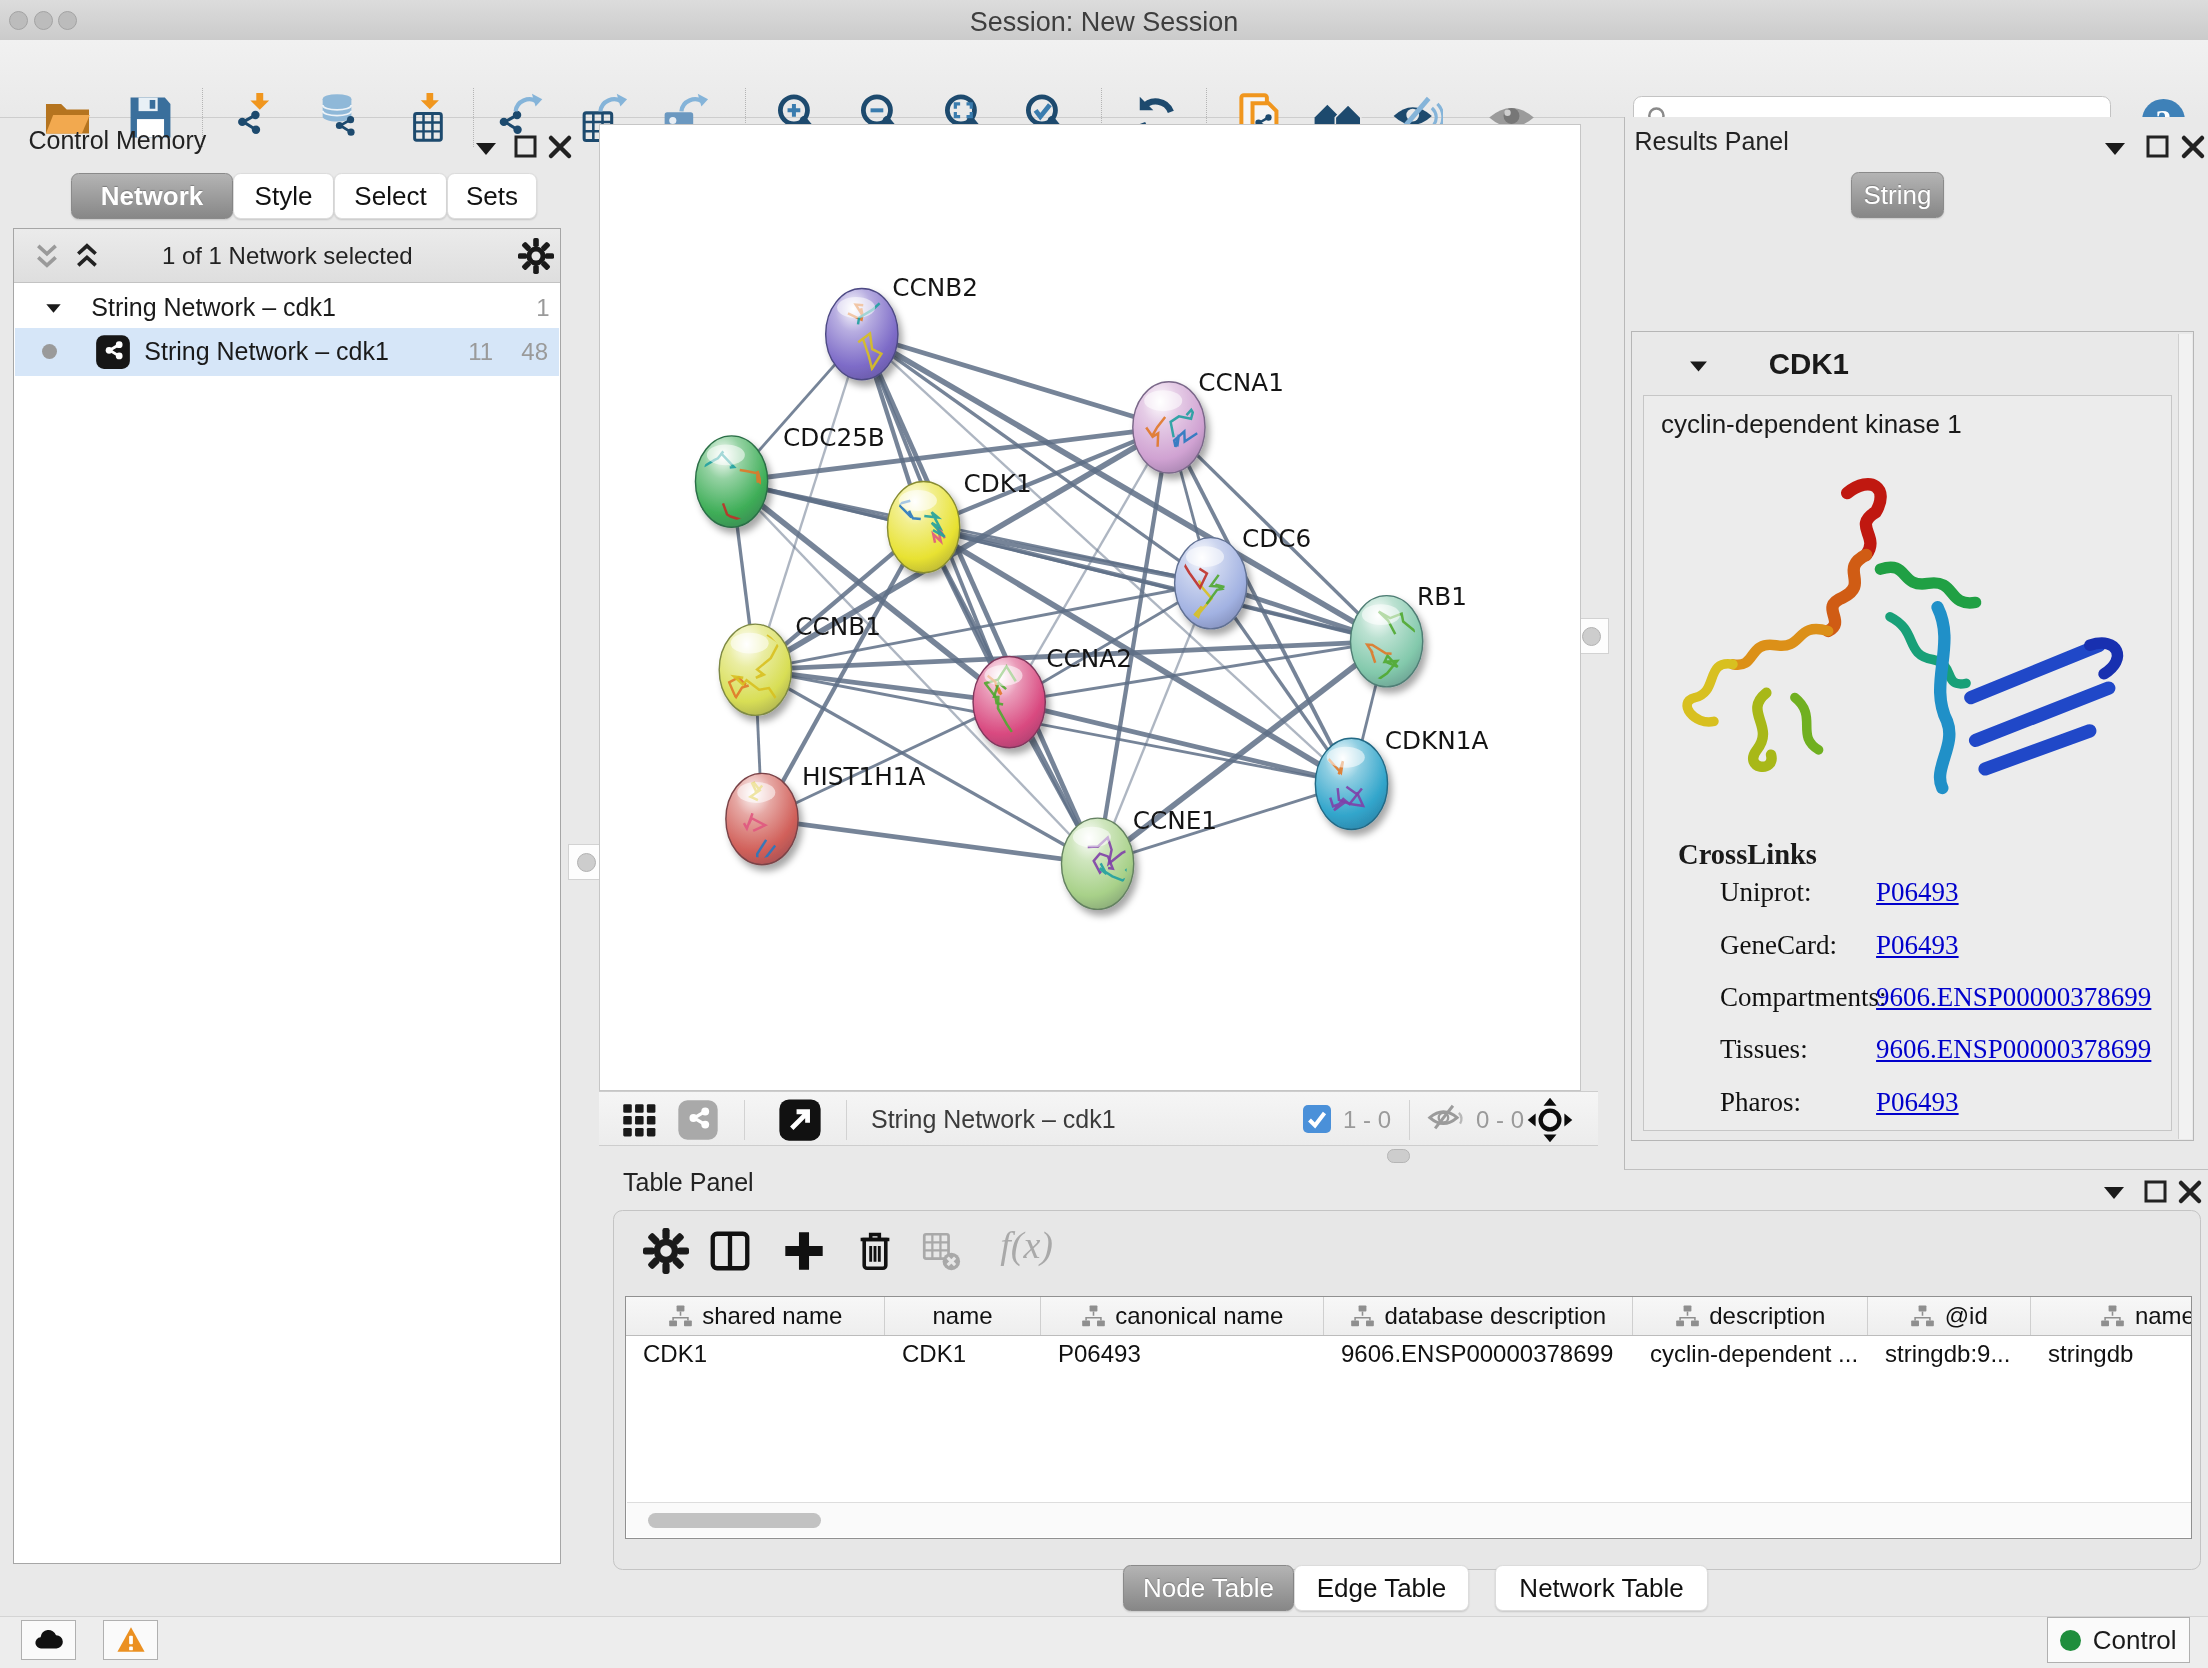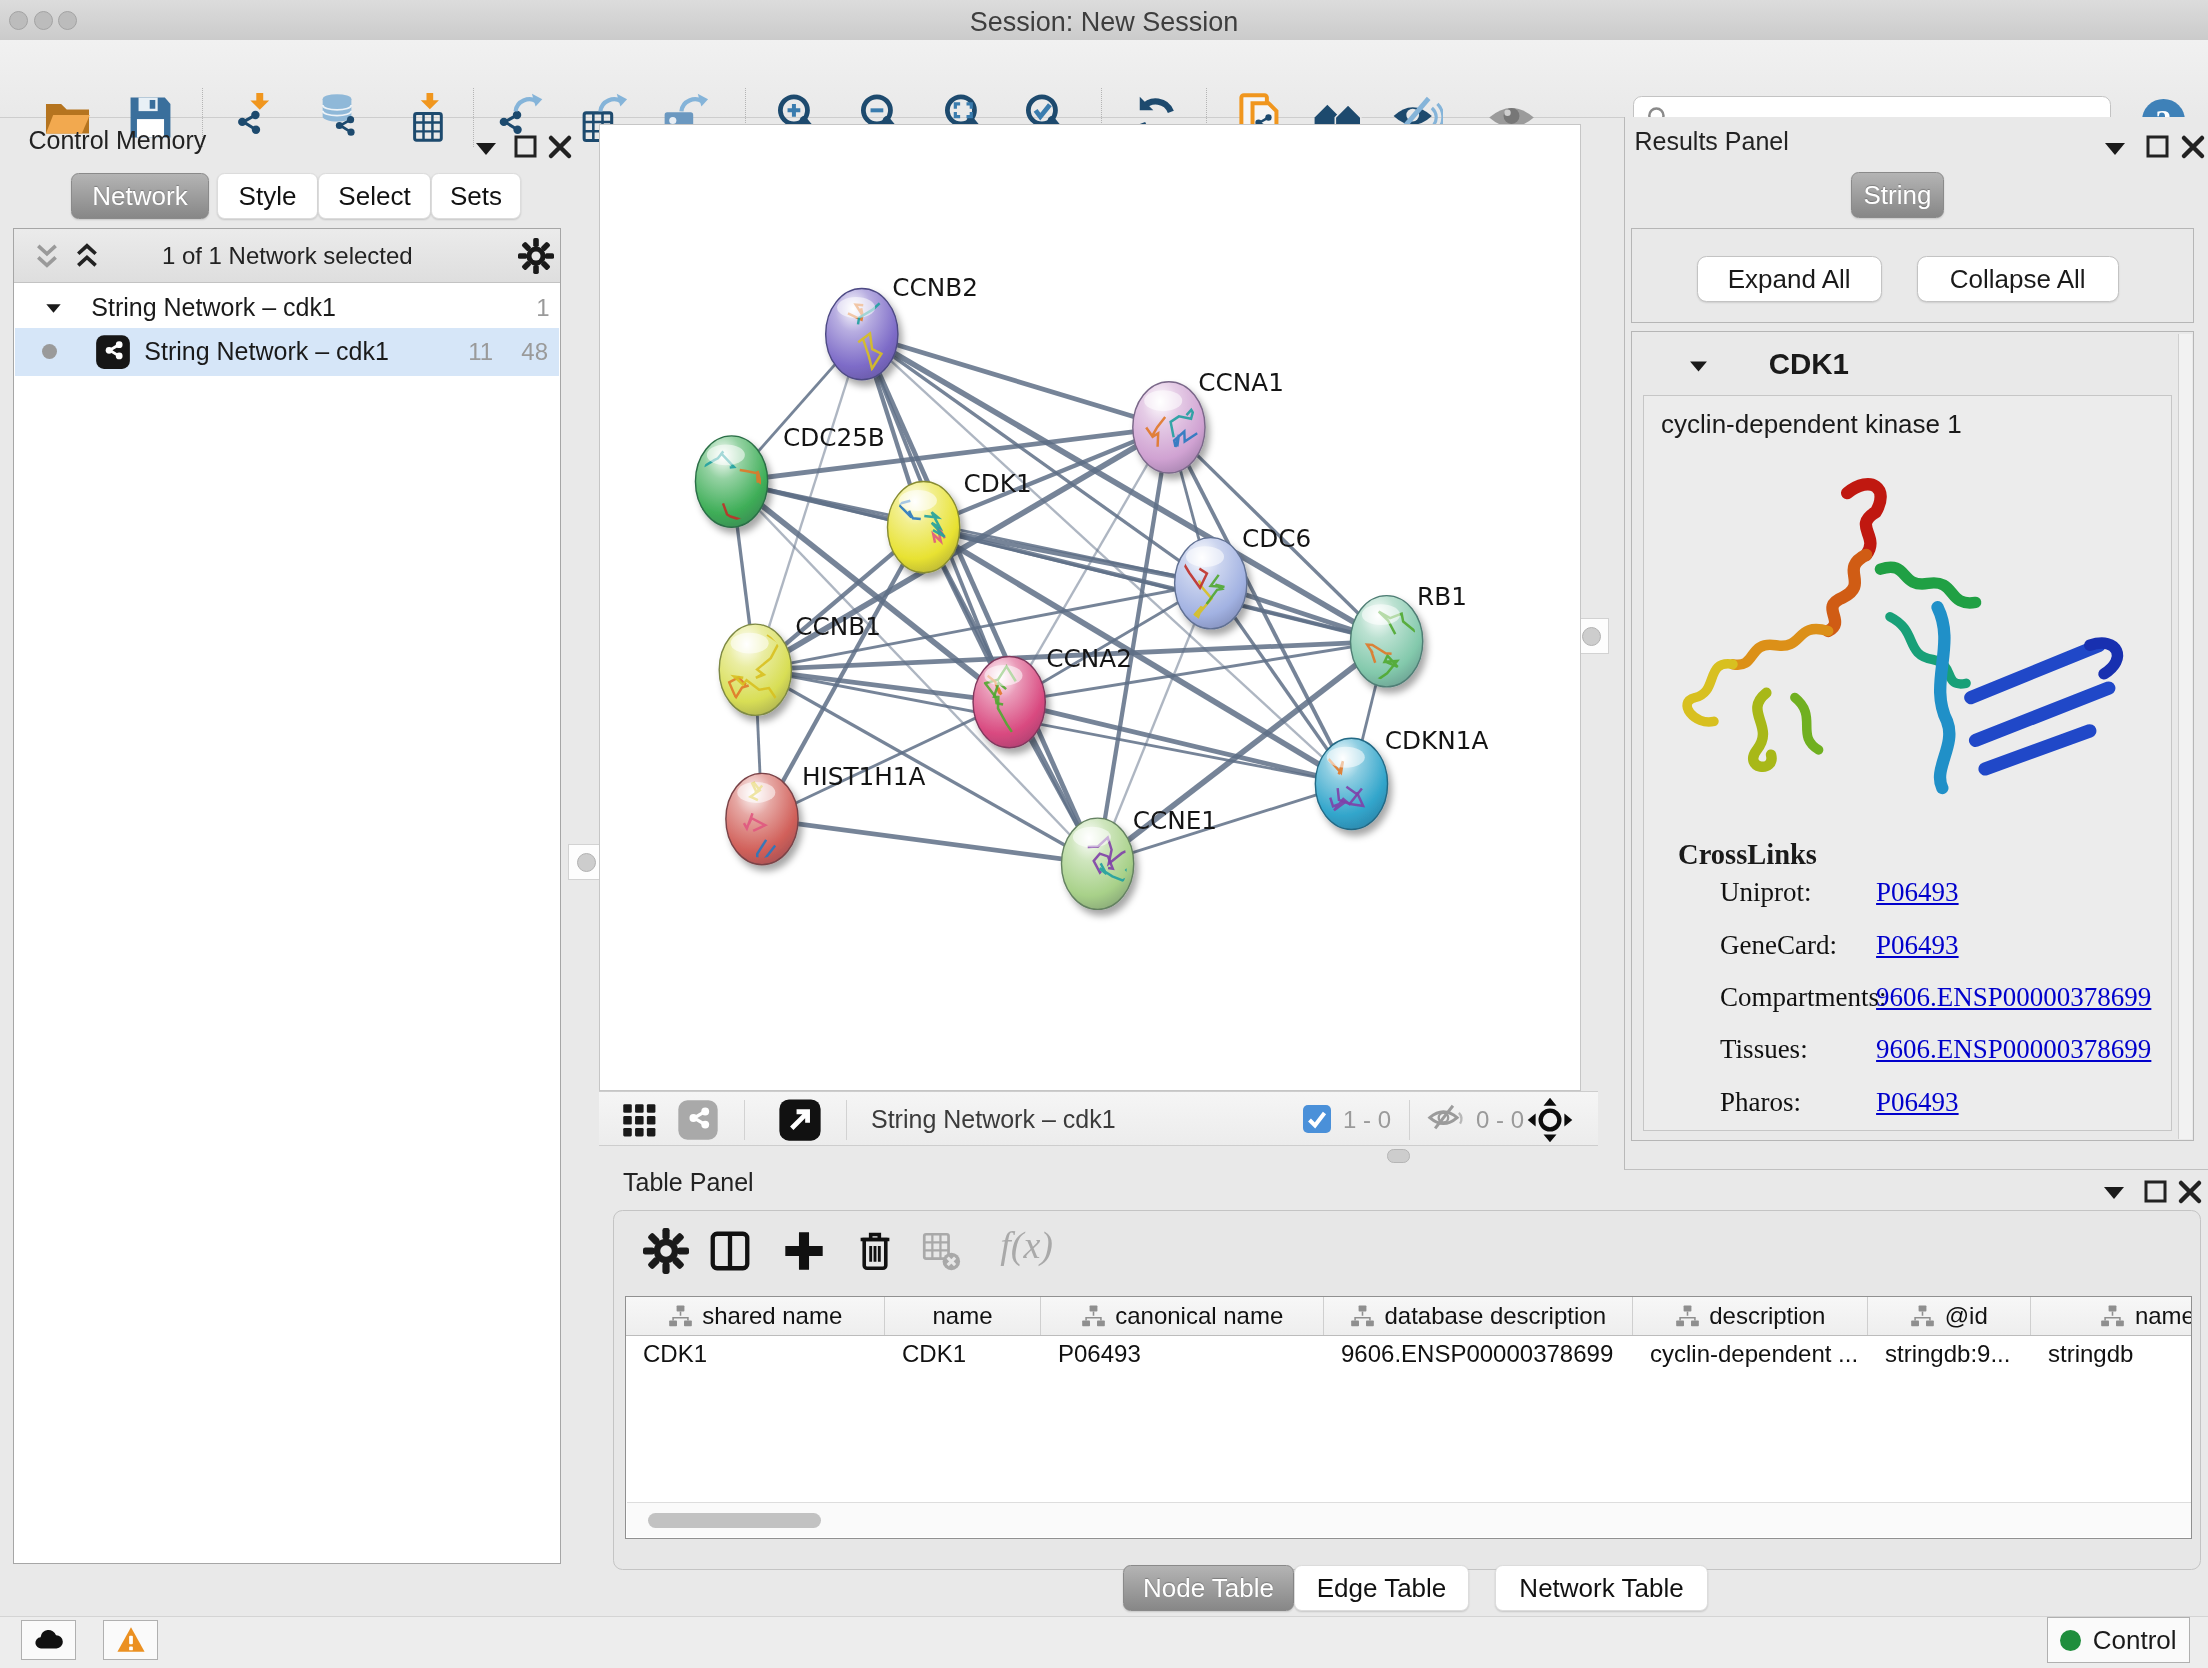"Network" div.tab { font-weight: none -> bold; margin-right: 8px -> 0px; width: 138px -> 162px }
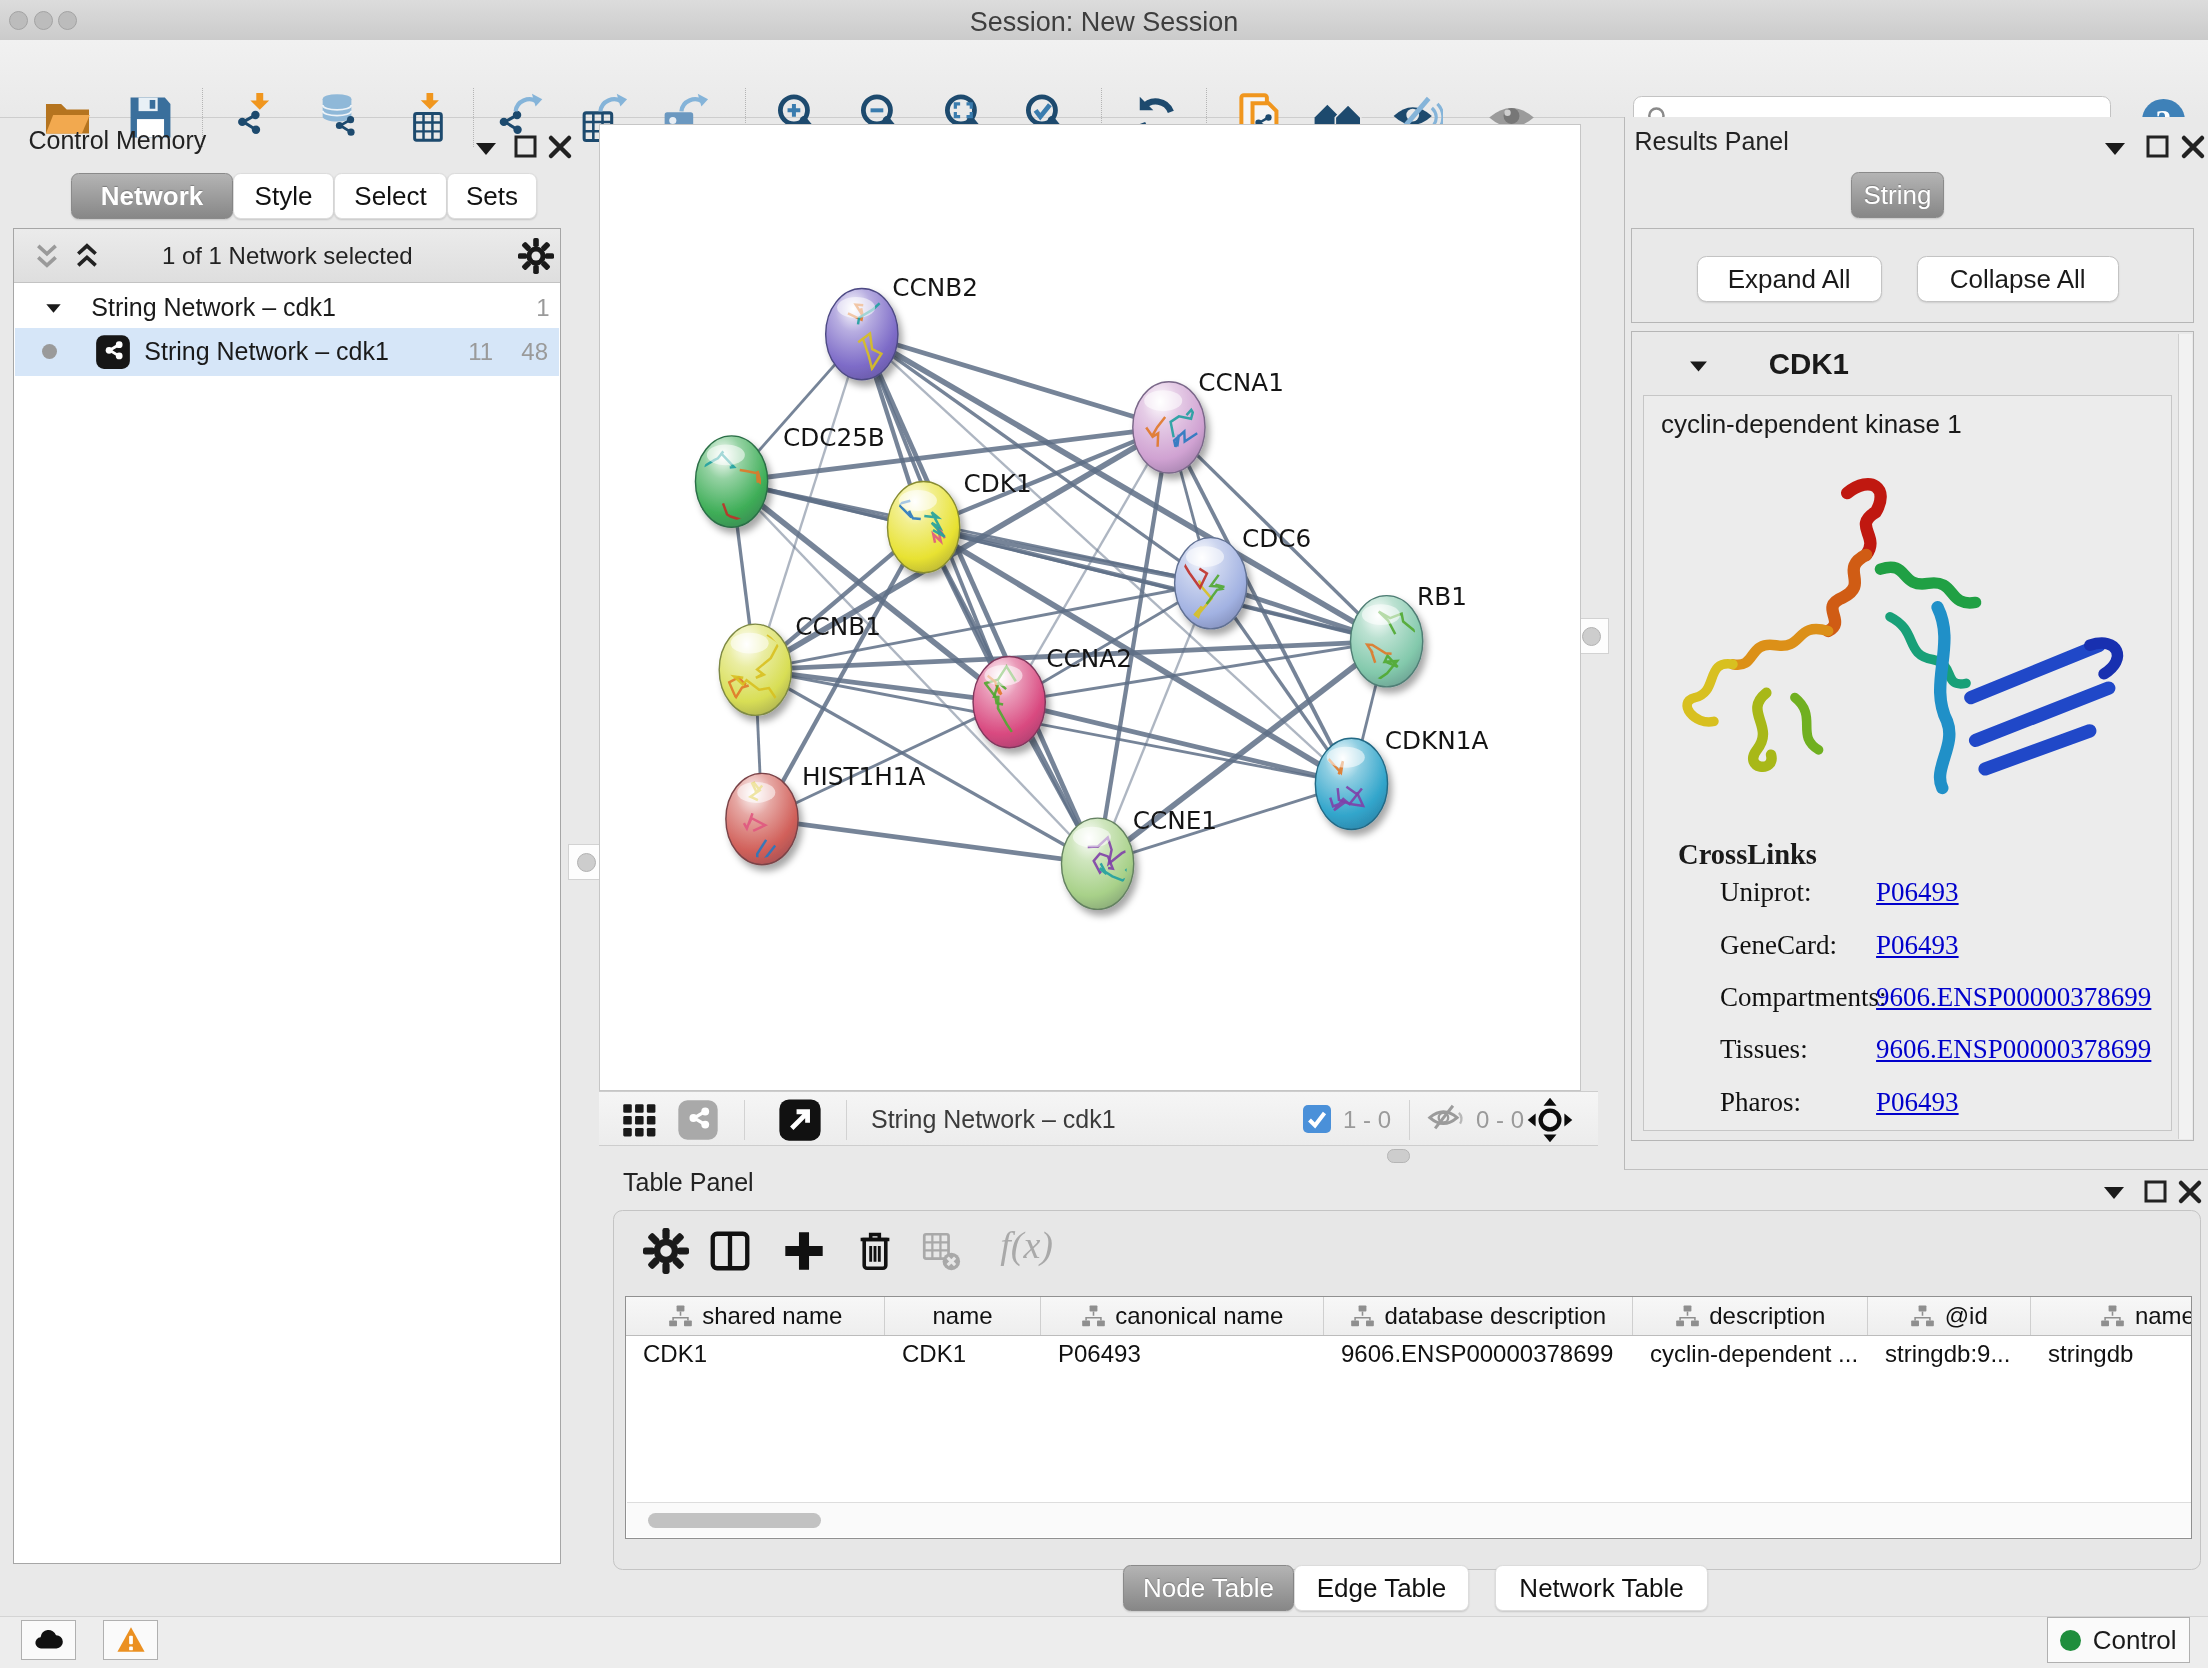"Expand All" div.rbox { html: <div> <div>Expand All</div> <div>Collapse All</div> </div> -> none }
